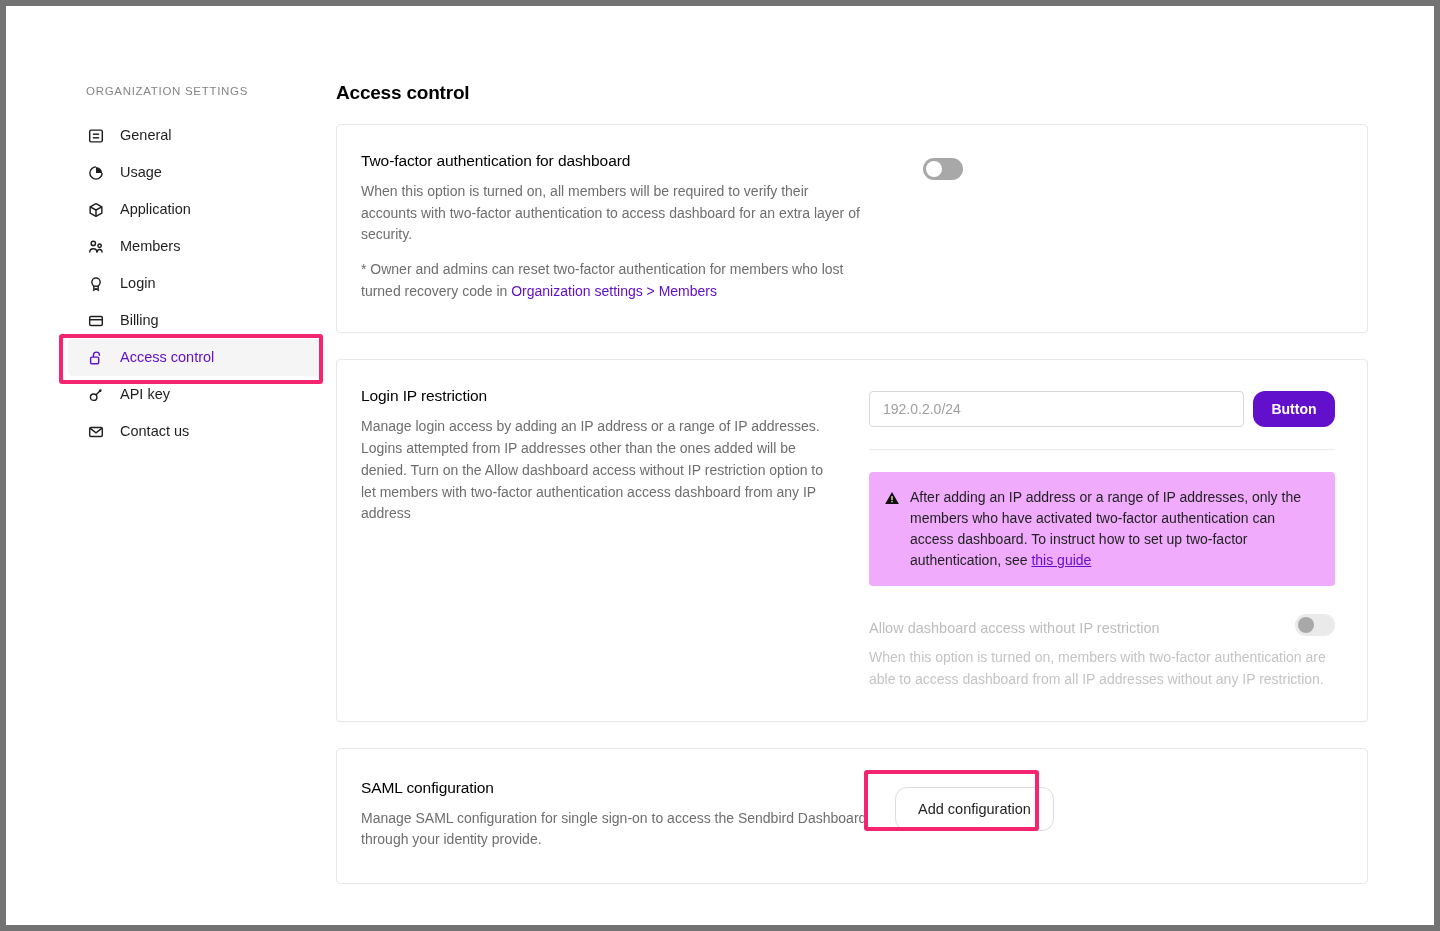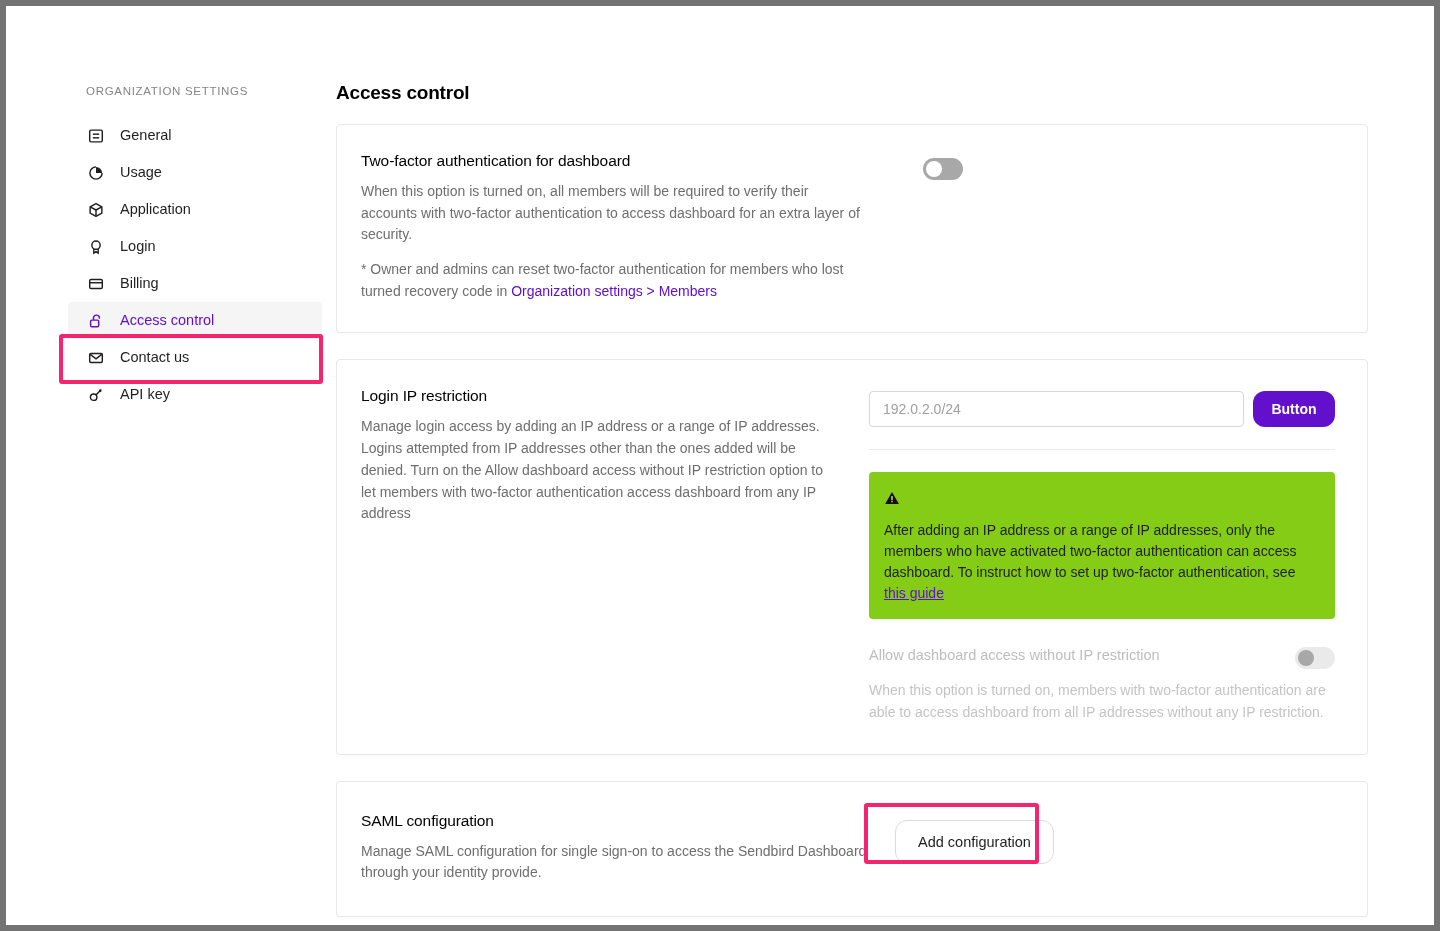"Members" li.nav-item { html: none -> <li> <span> <svg> <circle></circle> <path></path> <circle></circle> <path></path> </svg> </span> <span>Members</span> </li> }
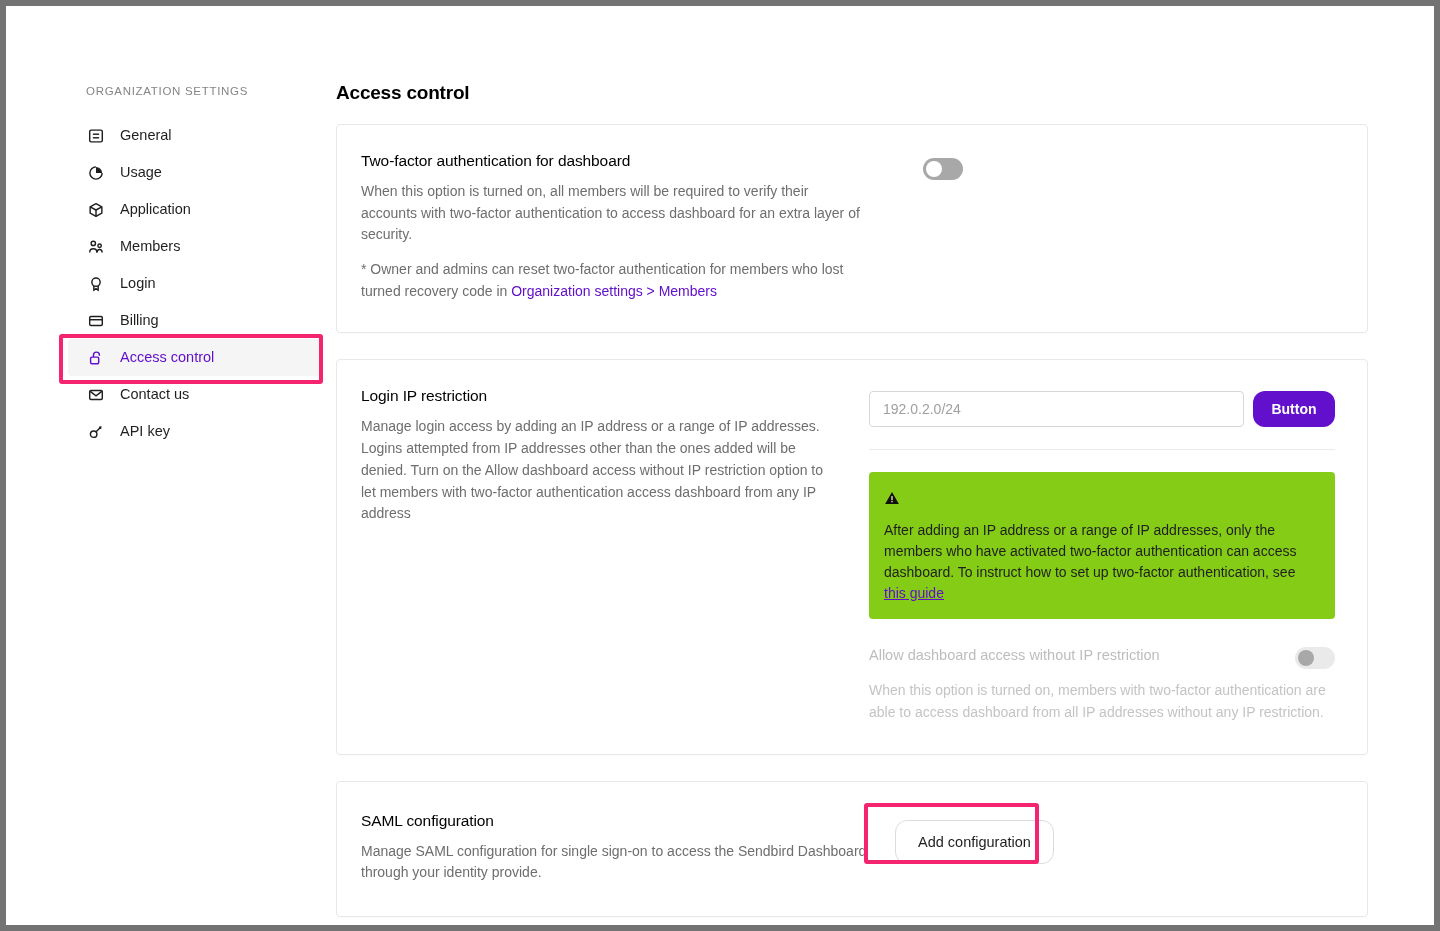"Contact us" li.nav-item { order: before "API key" -> after "API key" }
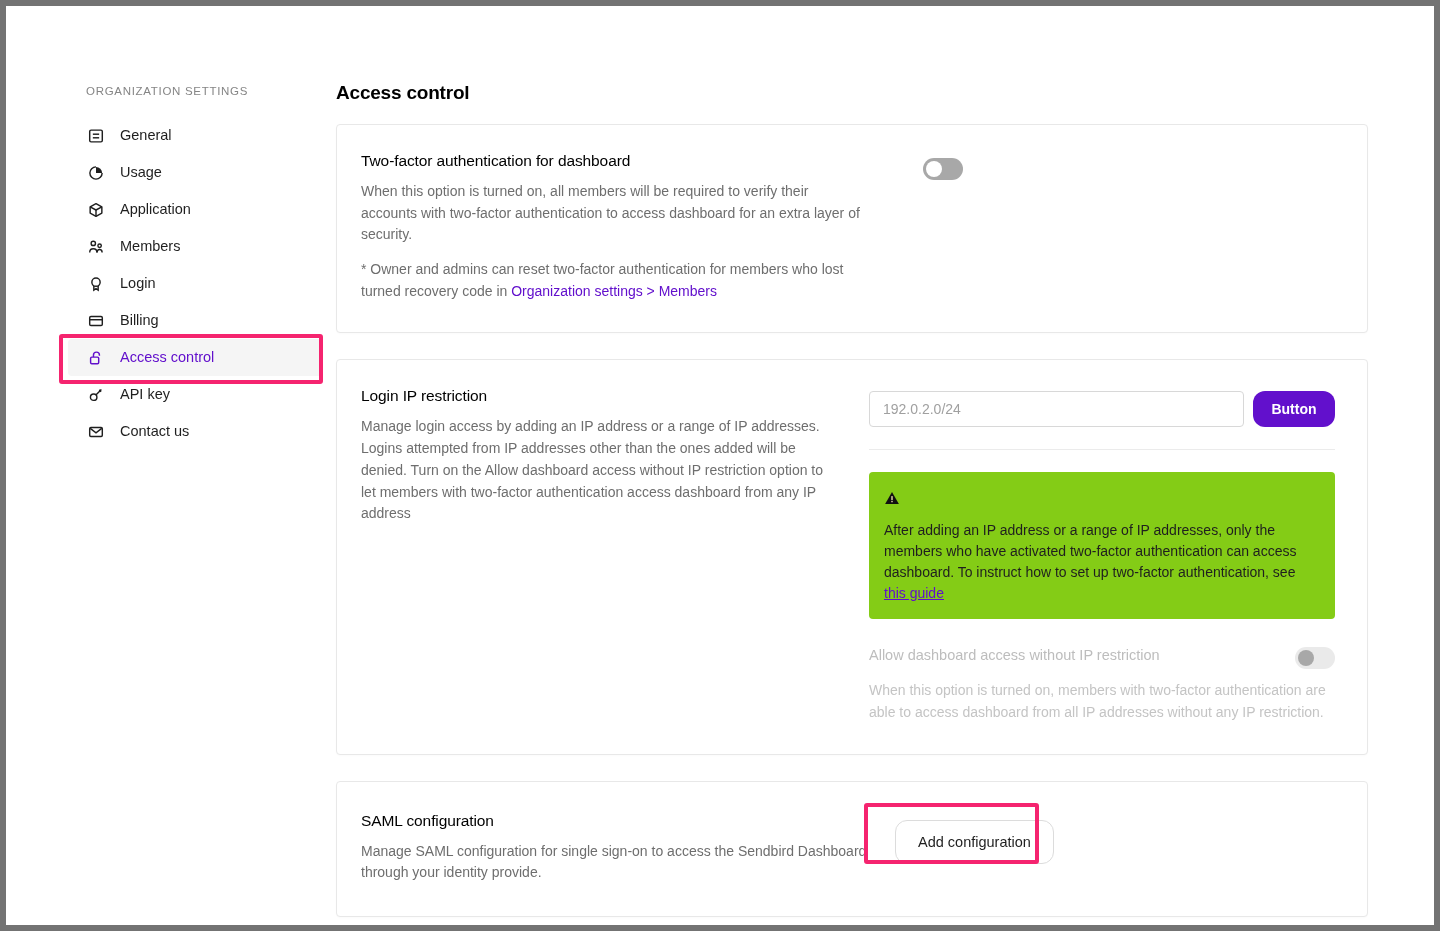"After adding an IP address" .warning-box { background: #84cc16 -> #f0abfc; flex-direction: column -> none }
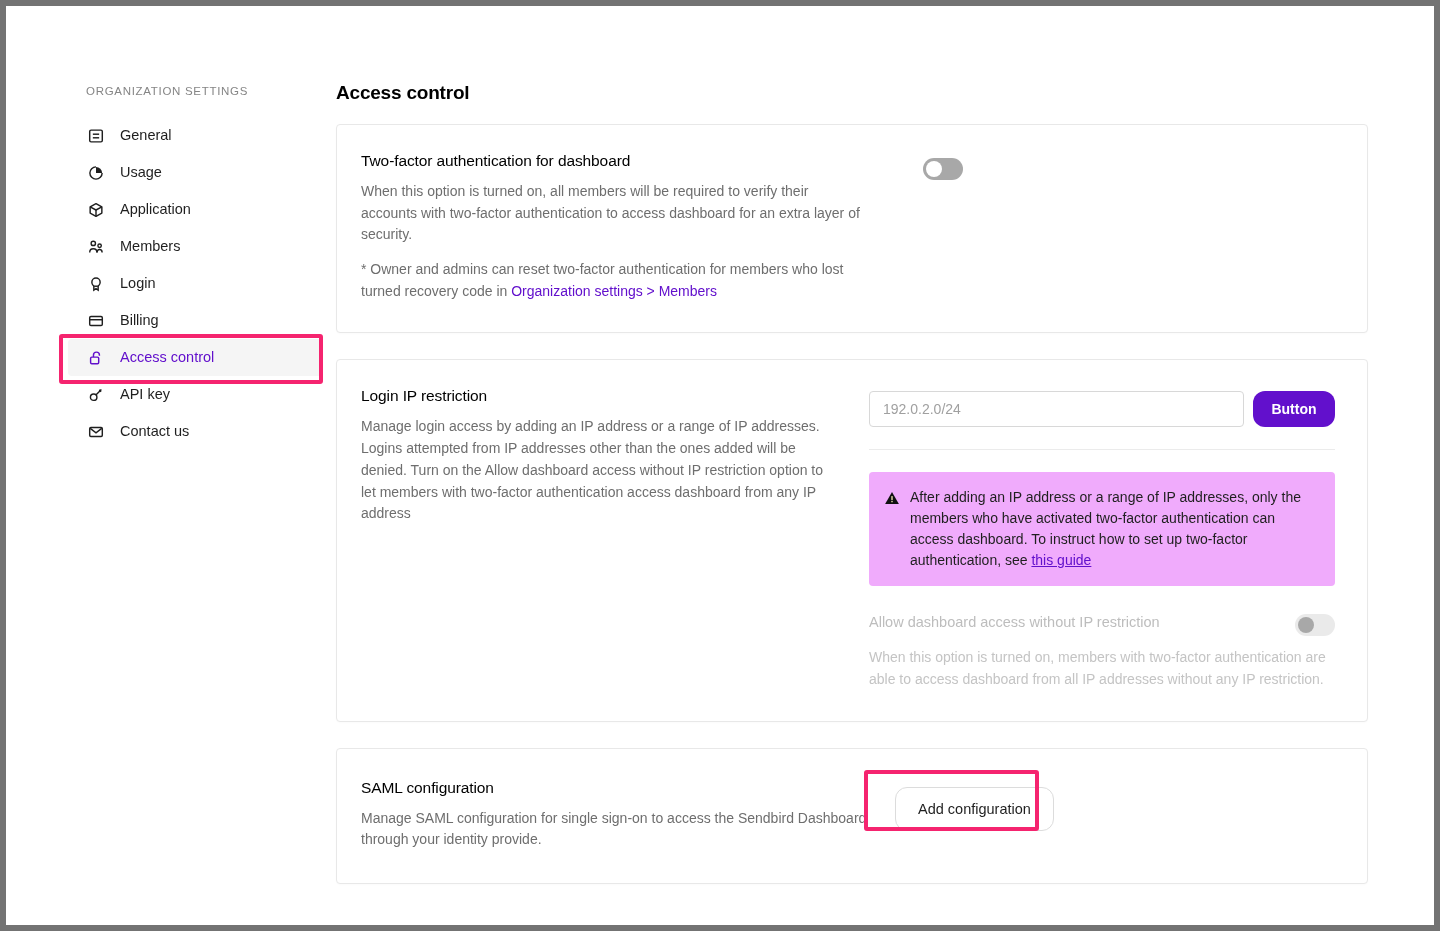"Allow dashboard access without IP" .allow-head { align-items: flex-start -> flex-end }
